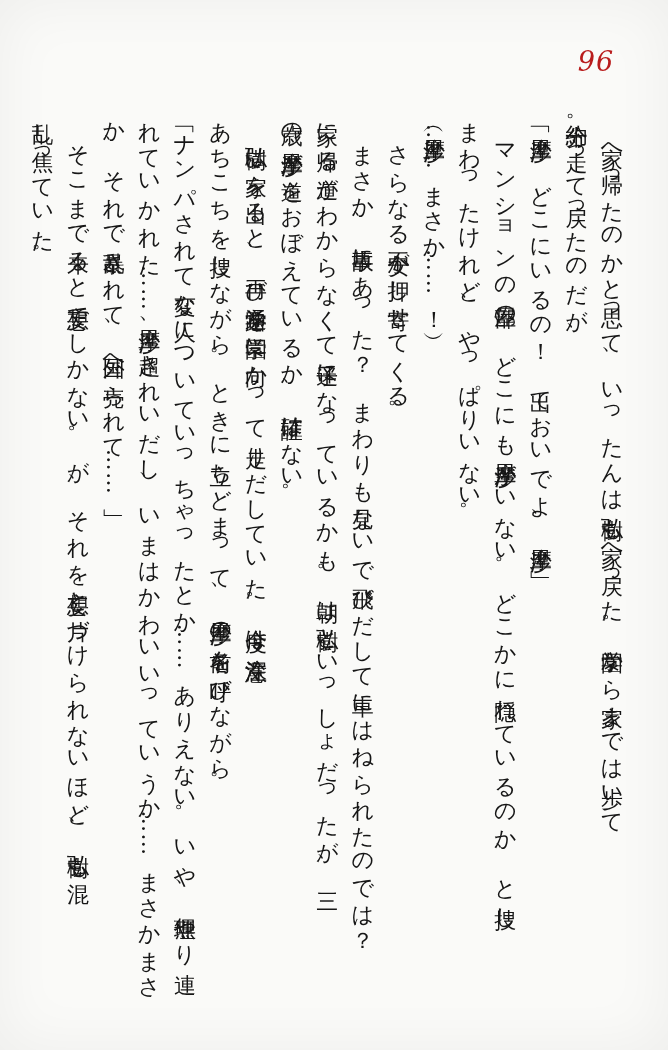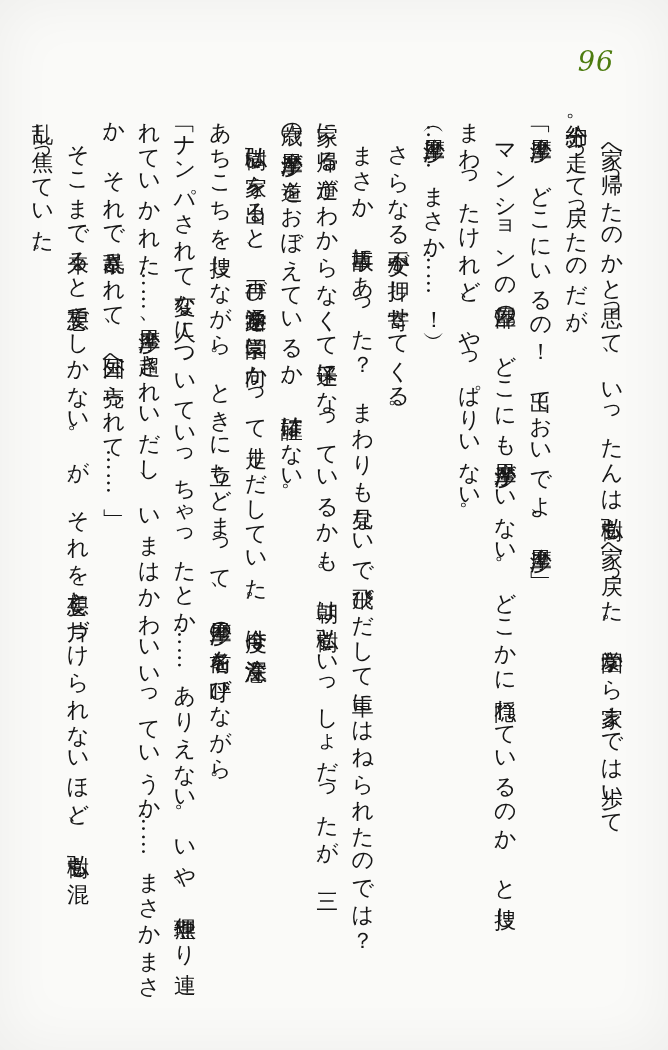"96" .page-number { color: #4d7c0f -> #b91c1c }
